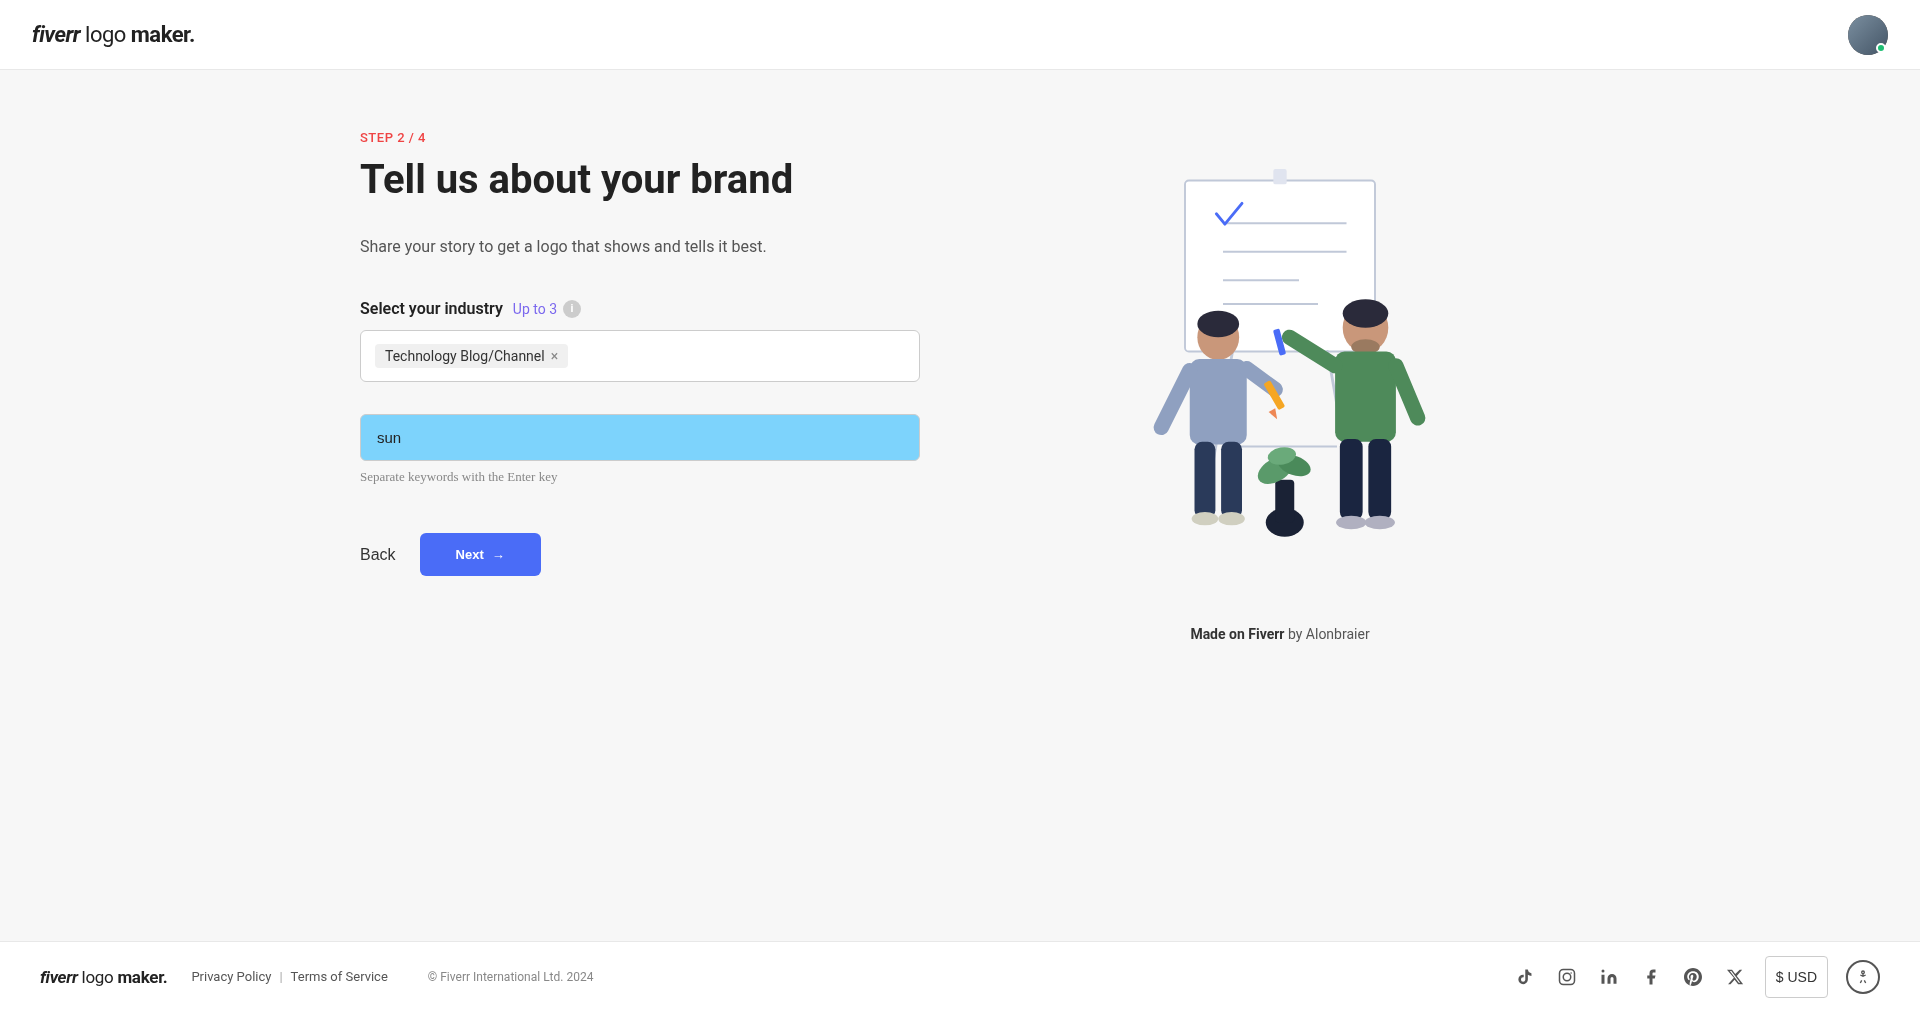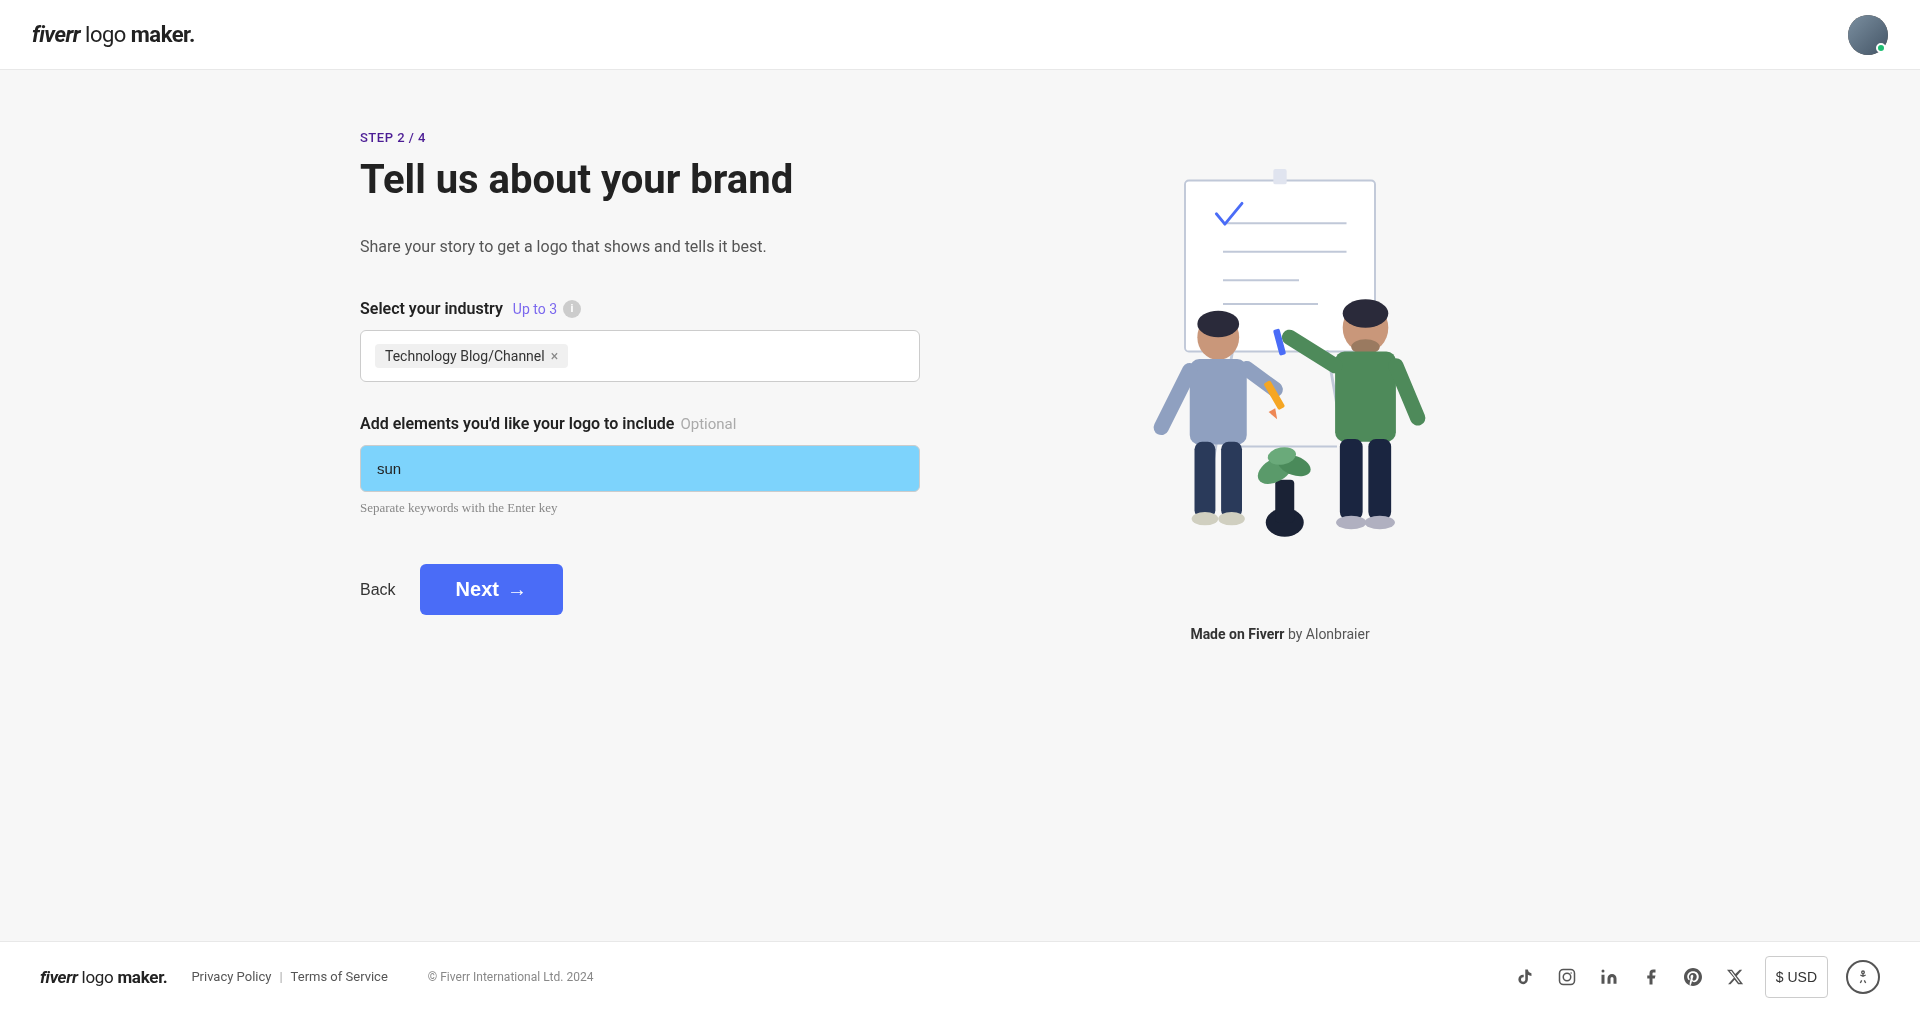"STEP 2 / 4" .step-label { color: #4c1d95 -> #ef4444 }
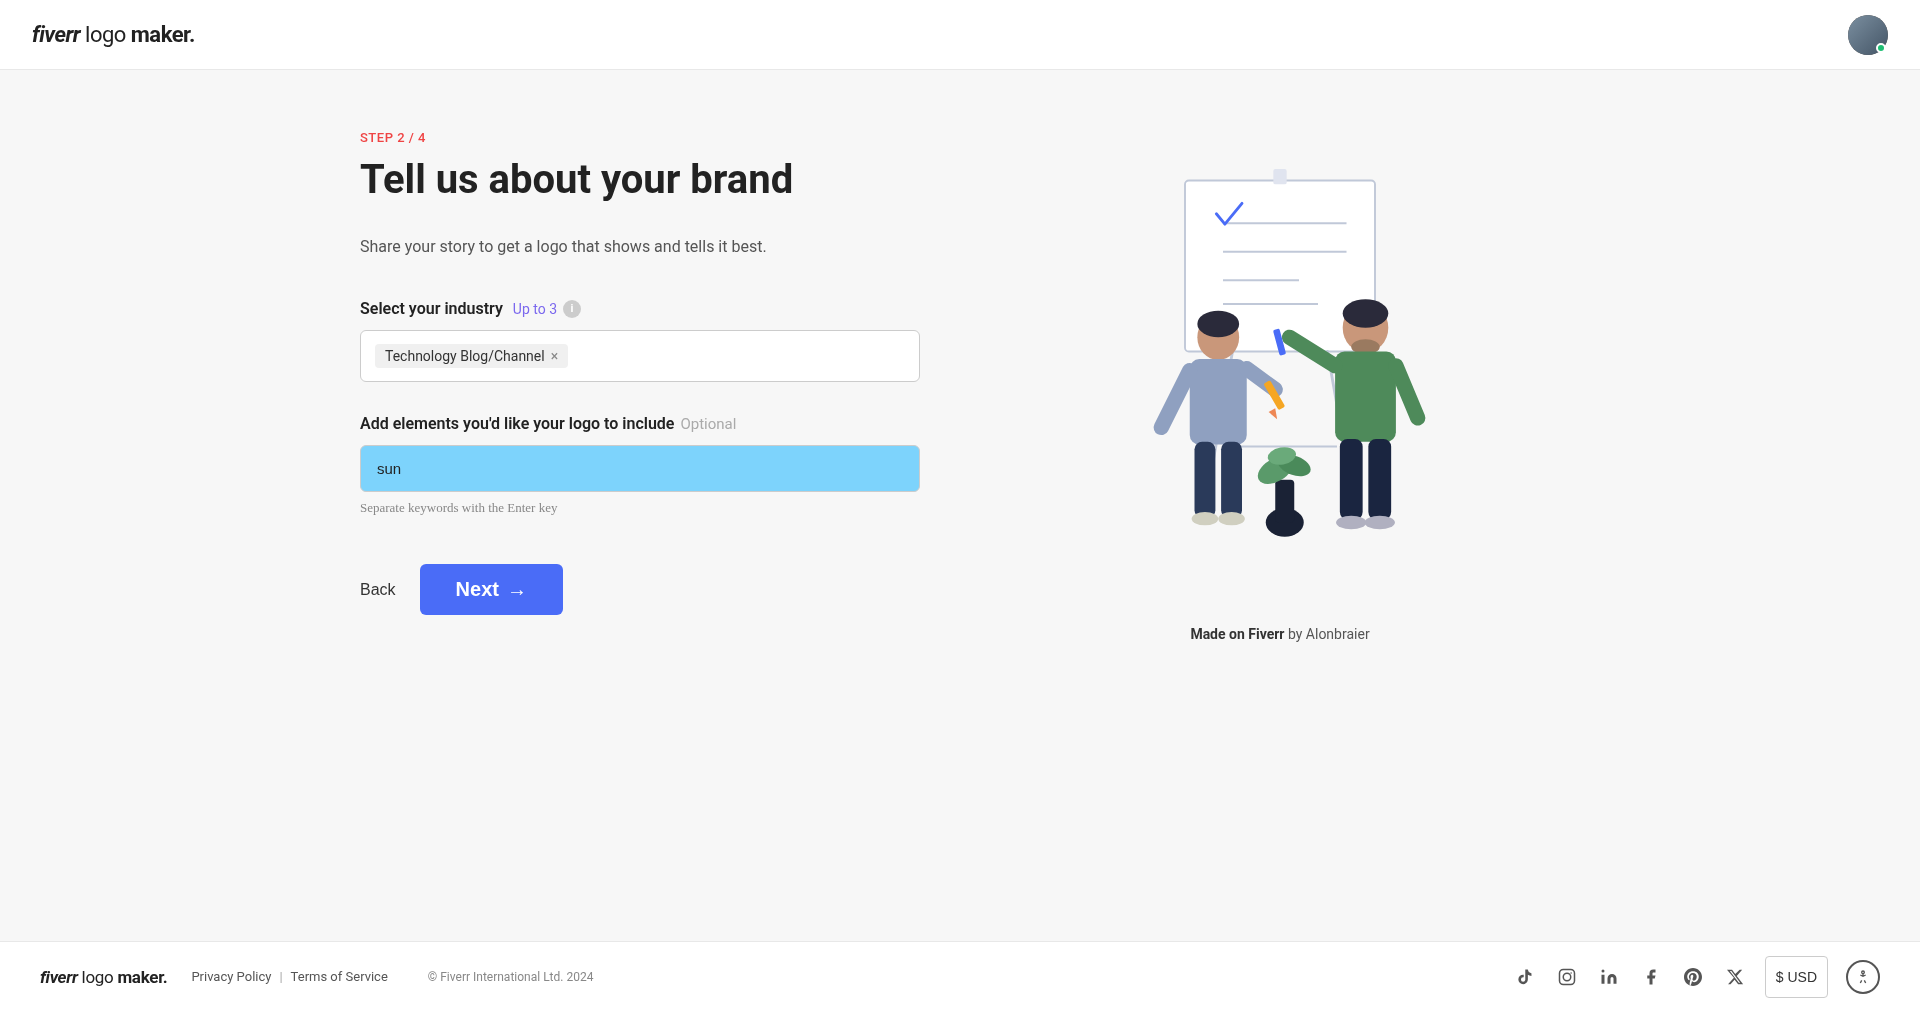"Add elements you'd like your" div.field-label { html: <div> <span>Add elements you'd like your logo to include</span> <span>Optional</span> </div> -> none }
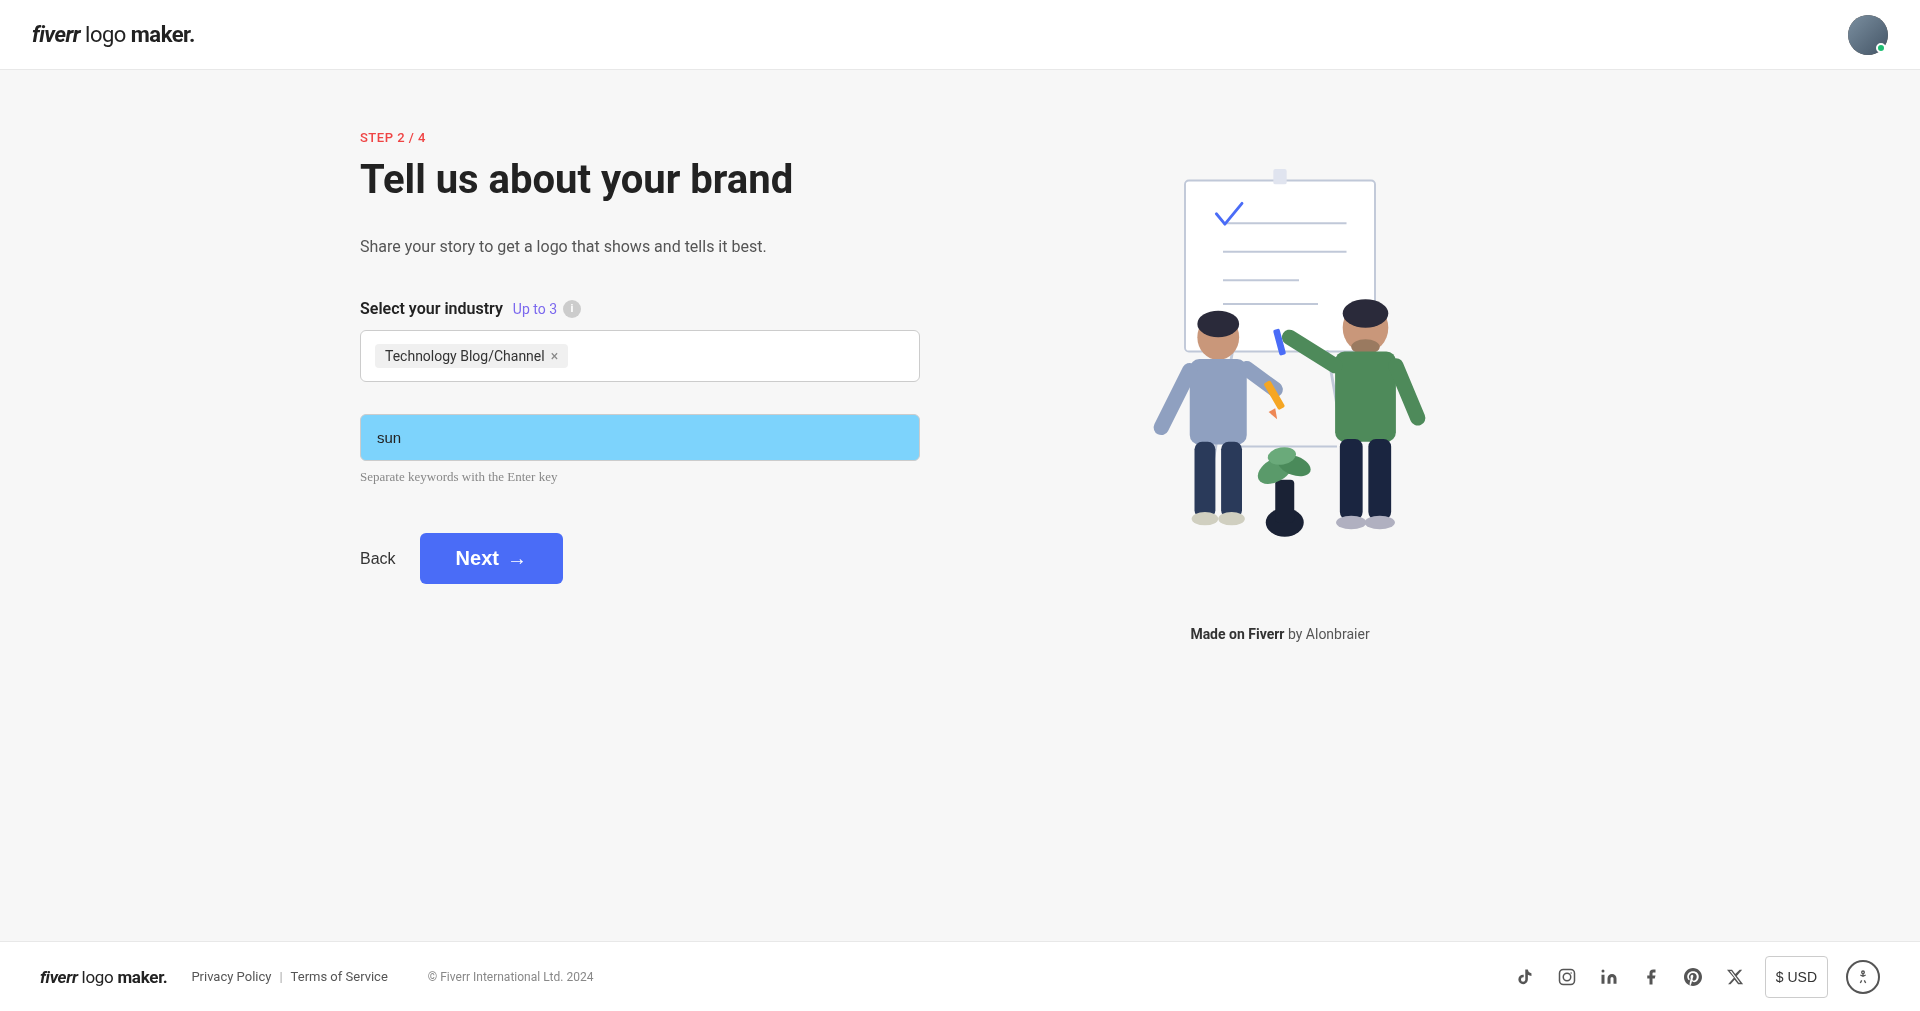"Next" .next-btn { font-size: 20px -> 13px }
